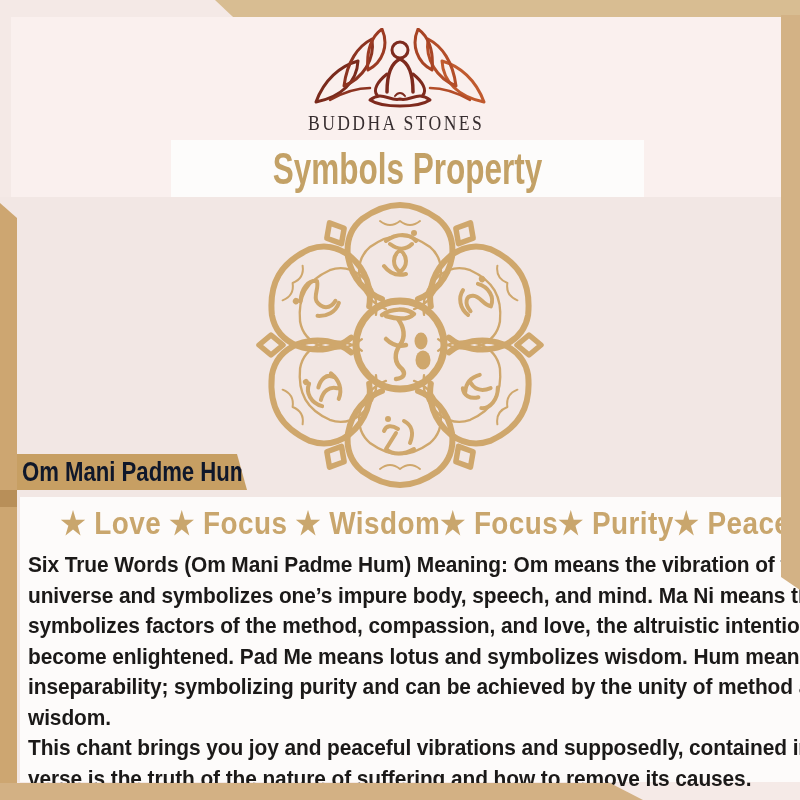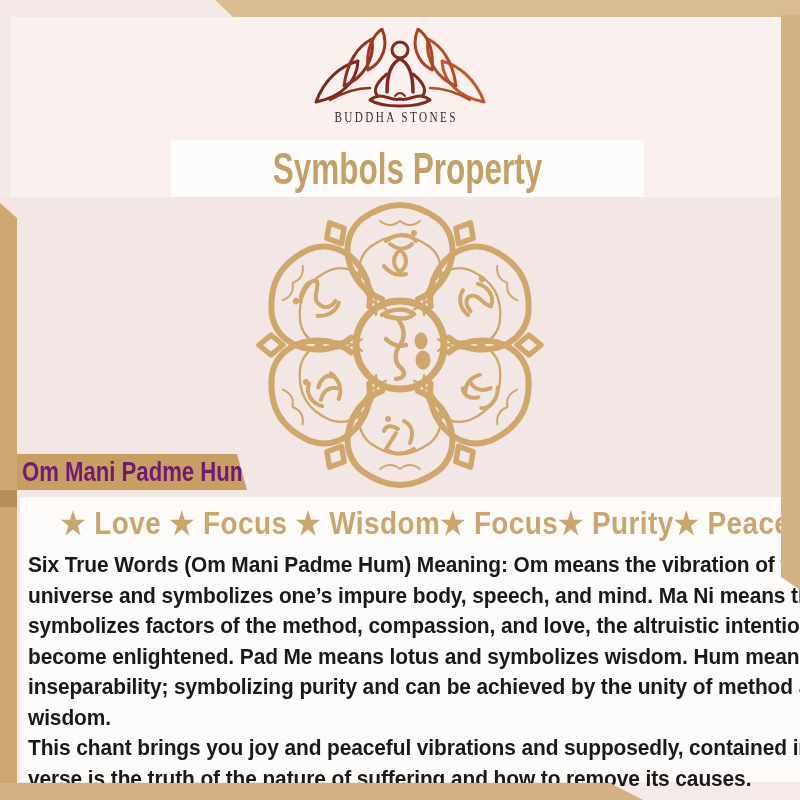"BUDDHA STONES" .brand { font-size: 14px -> 22px }
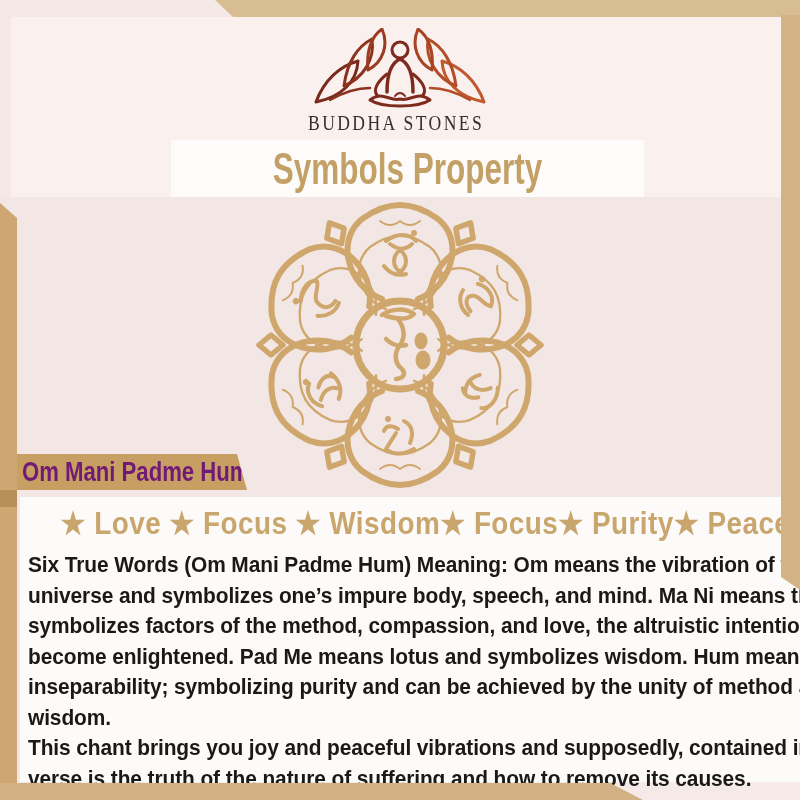"Om Mani Padme Hum" .badge { color: #701a75 -> #0f172a }
